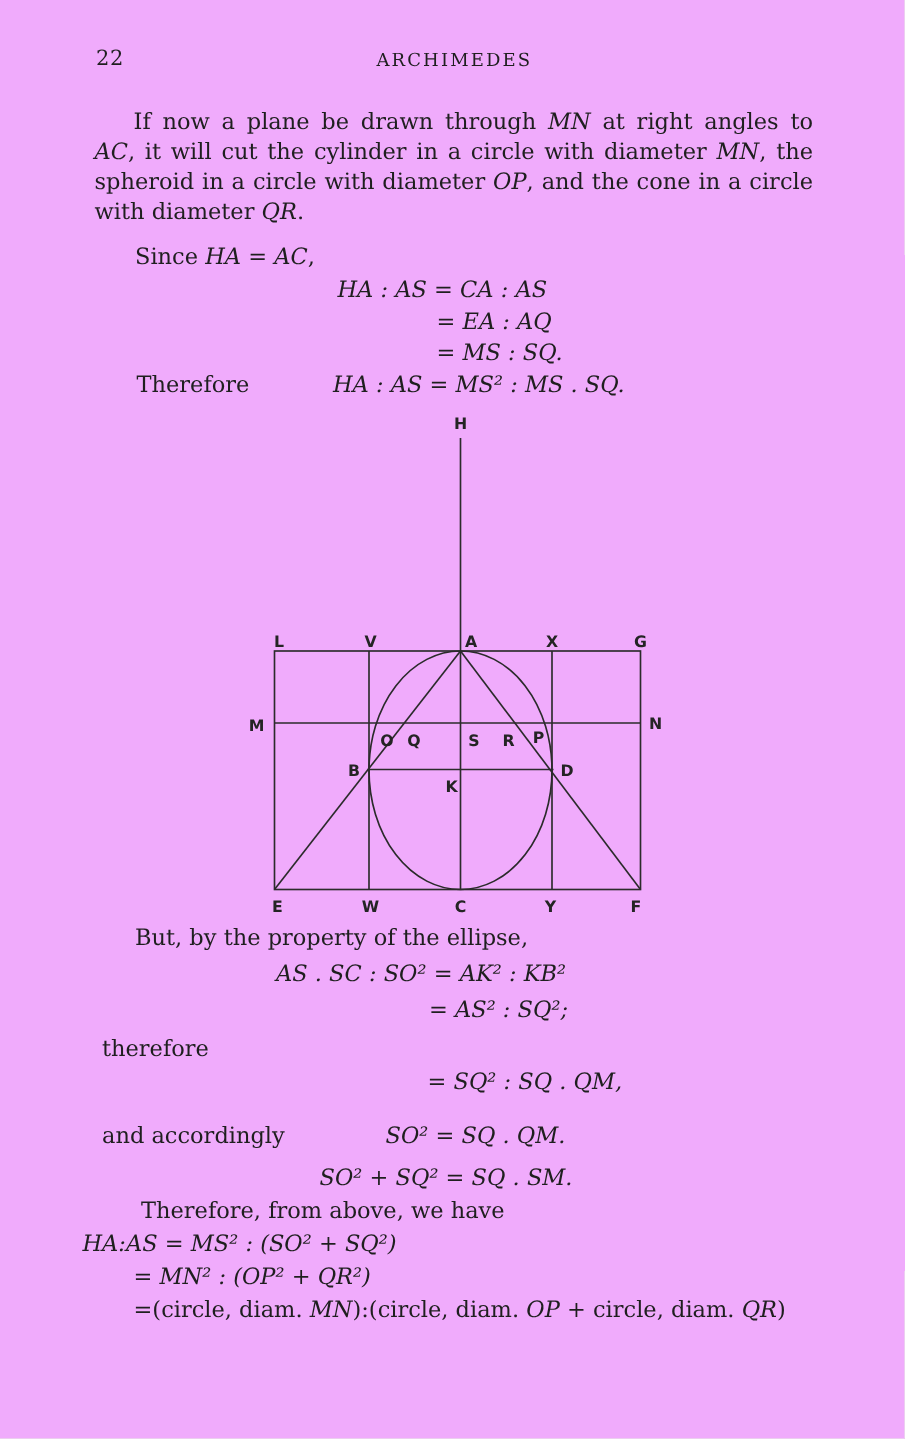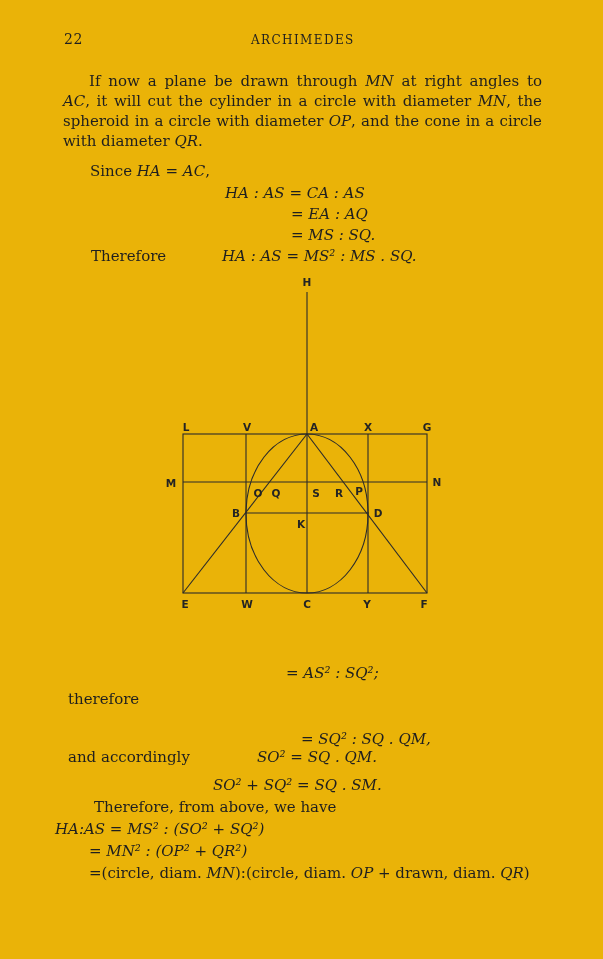"22" .page { background: #eab308 -> #f0abfc }
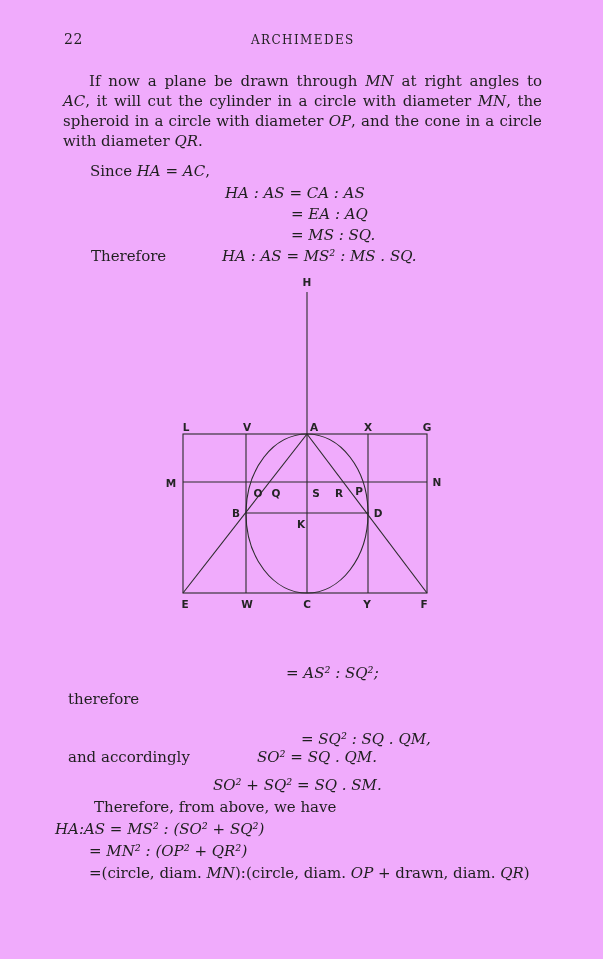"But, by the property of" div.abs { html: none -> <div>But, by the property of the ellipse,</div> }
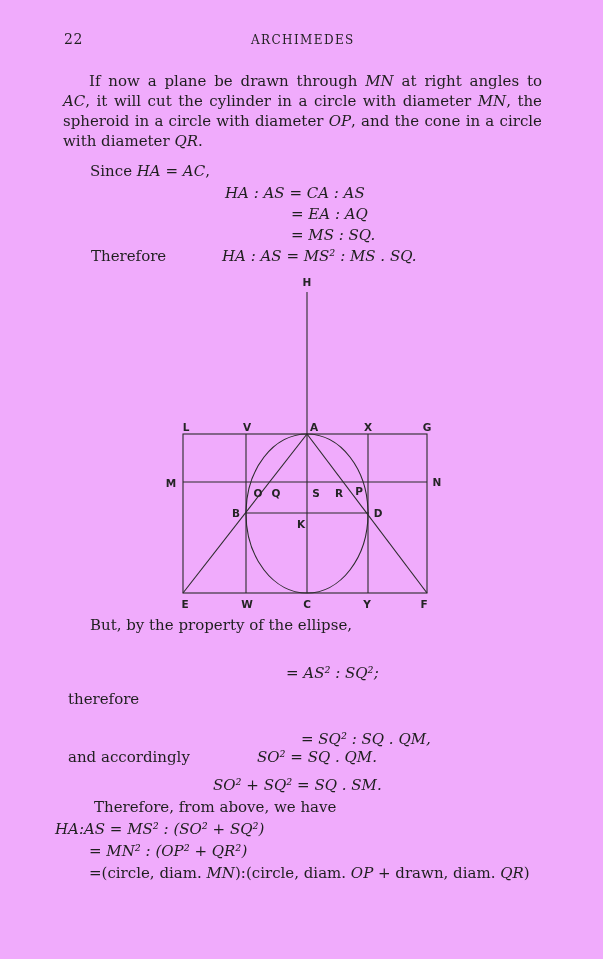"AS . SC : SO²" div.abs { html: none -> <div>AS . SC : SO² = AK² : KB²</div> }
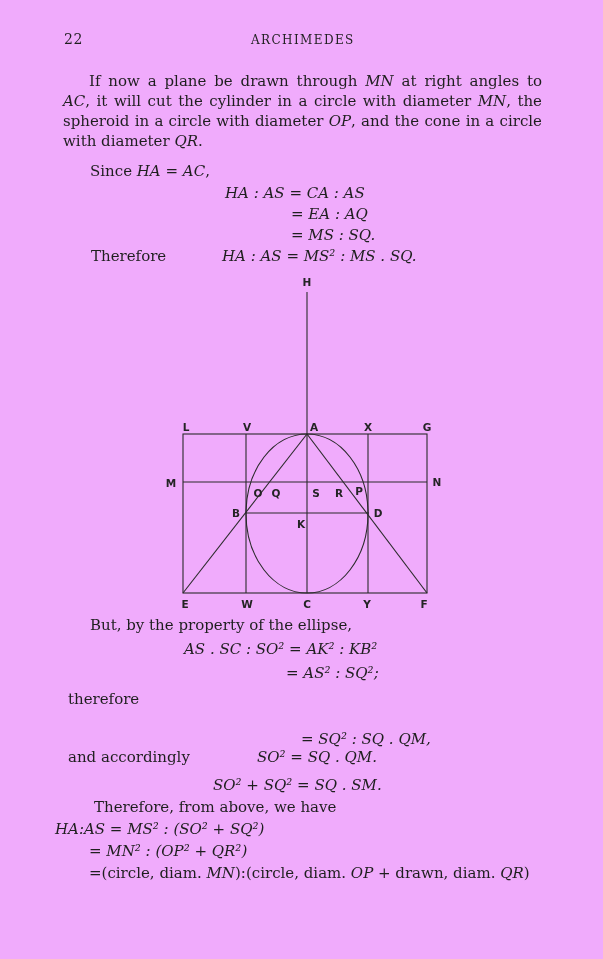"= SQ² : SQ ." div.abs { margin-left: 16px -> none; top: 730px -> 712px }
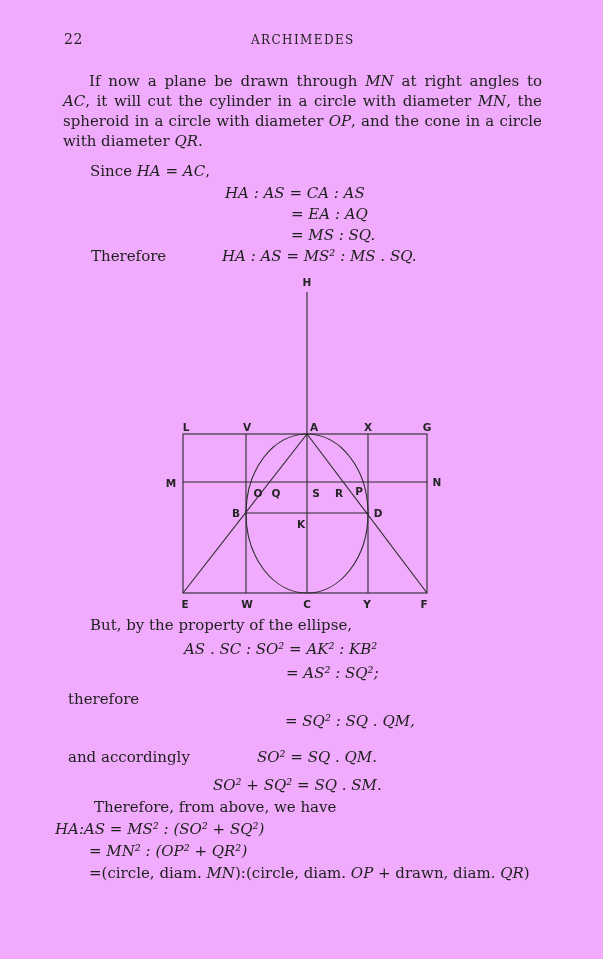"+ drawn, diam." span { text: drawn -> circle }
